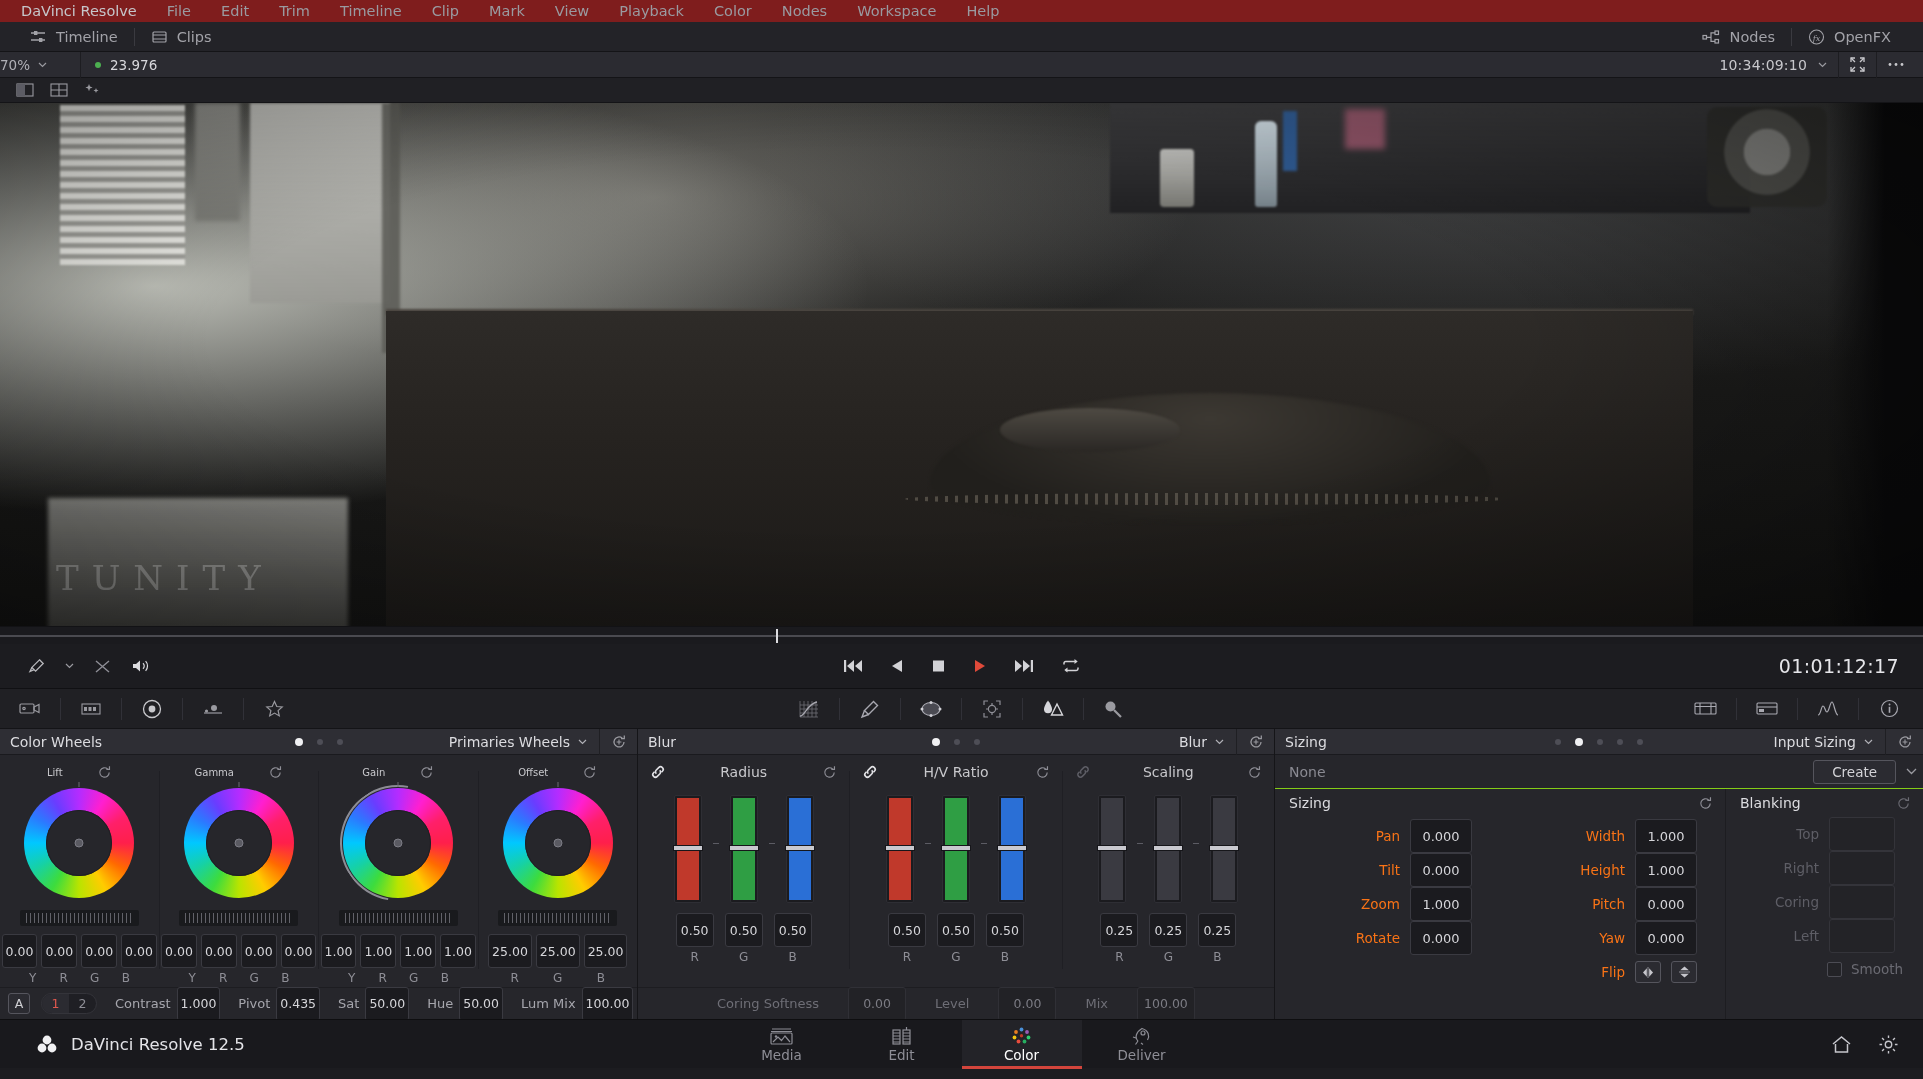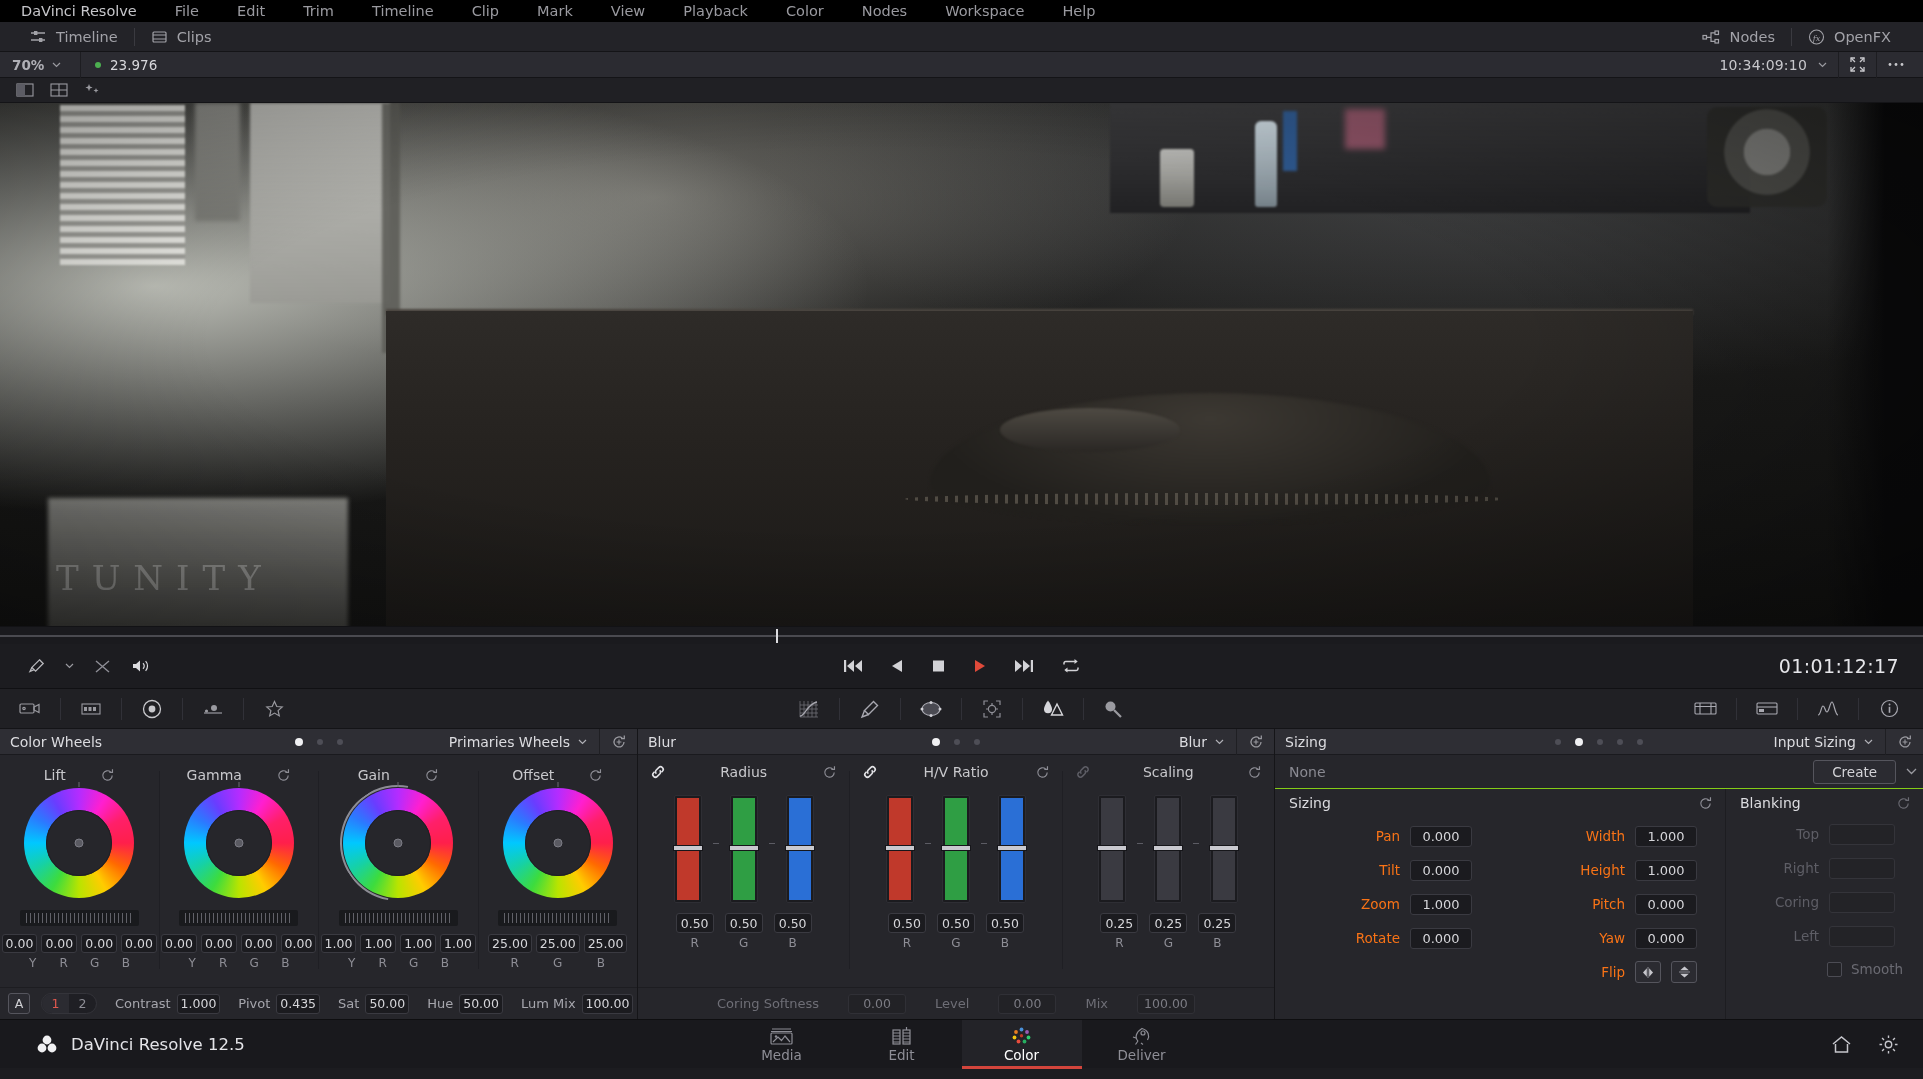"DaVinci Resolve" #menubar { background: #000000 -> #7f1d1d; gap: 16px -> 8px }
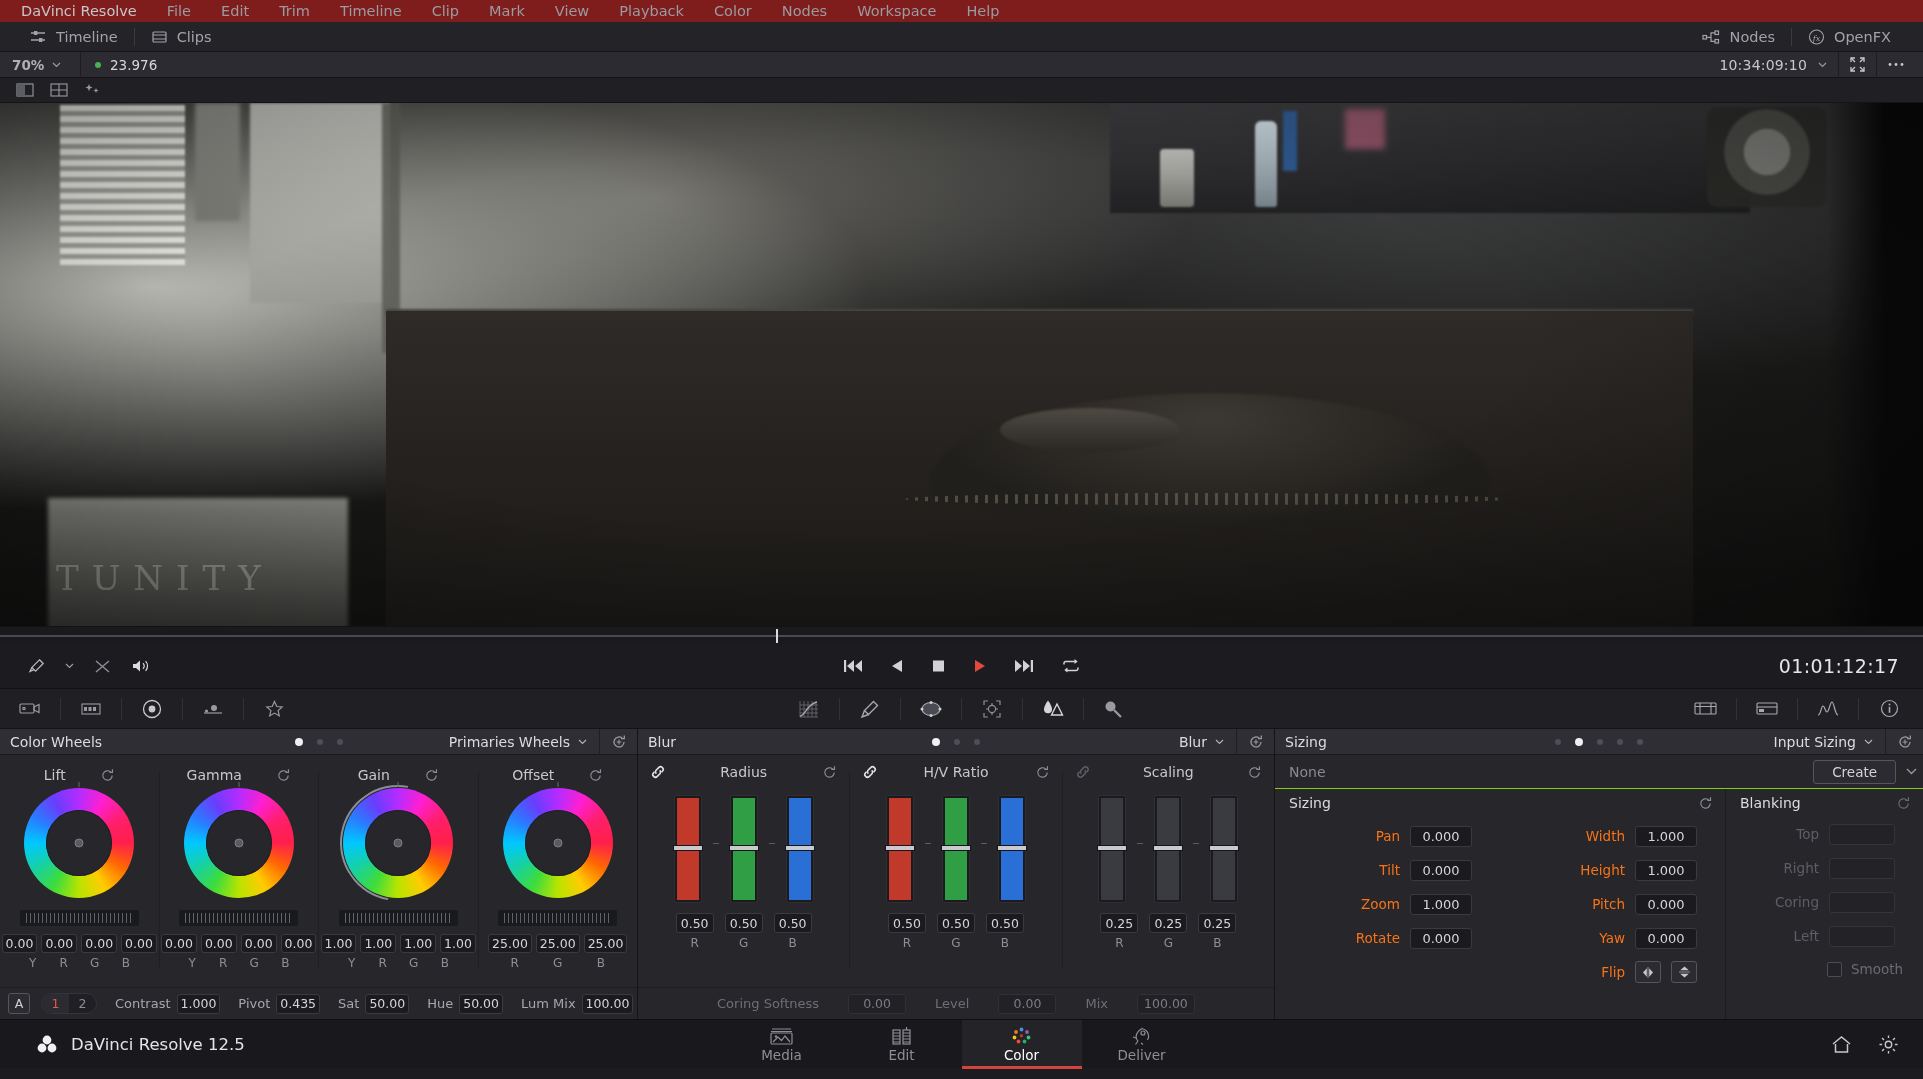"70%" .vb-zoom { font-weight: bold -> none; padding-left: 12px -> none }
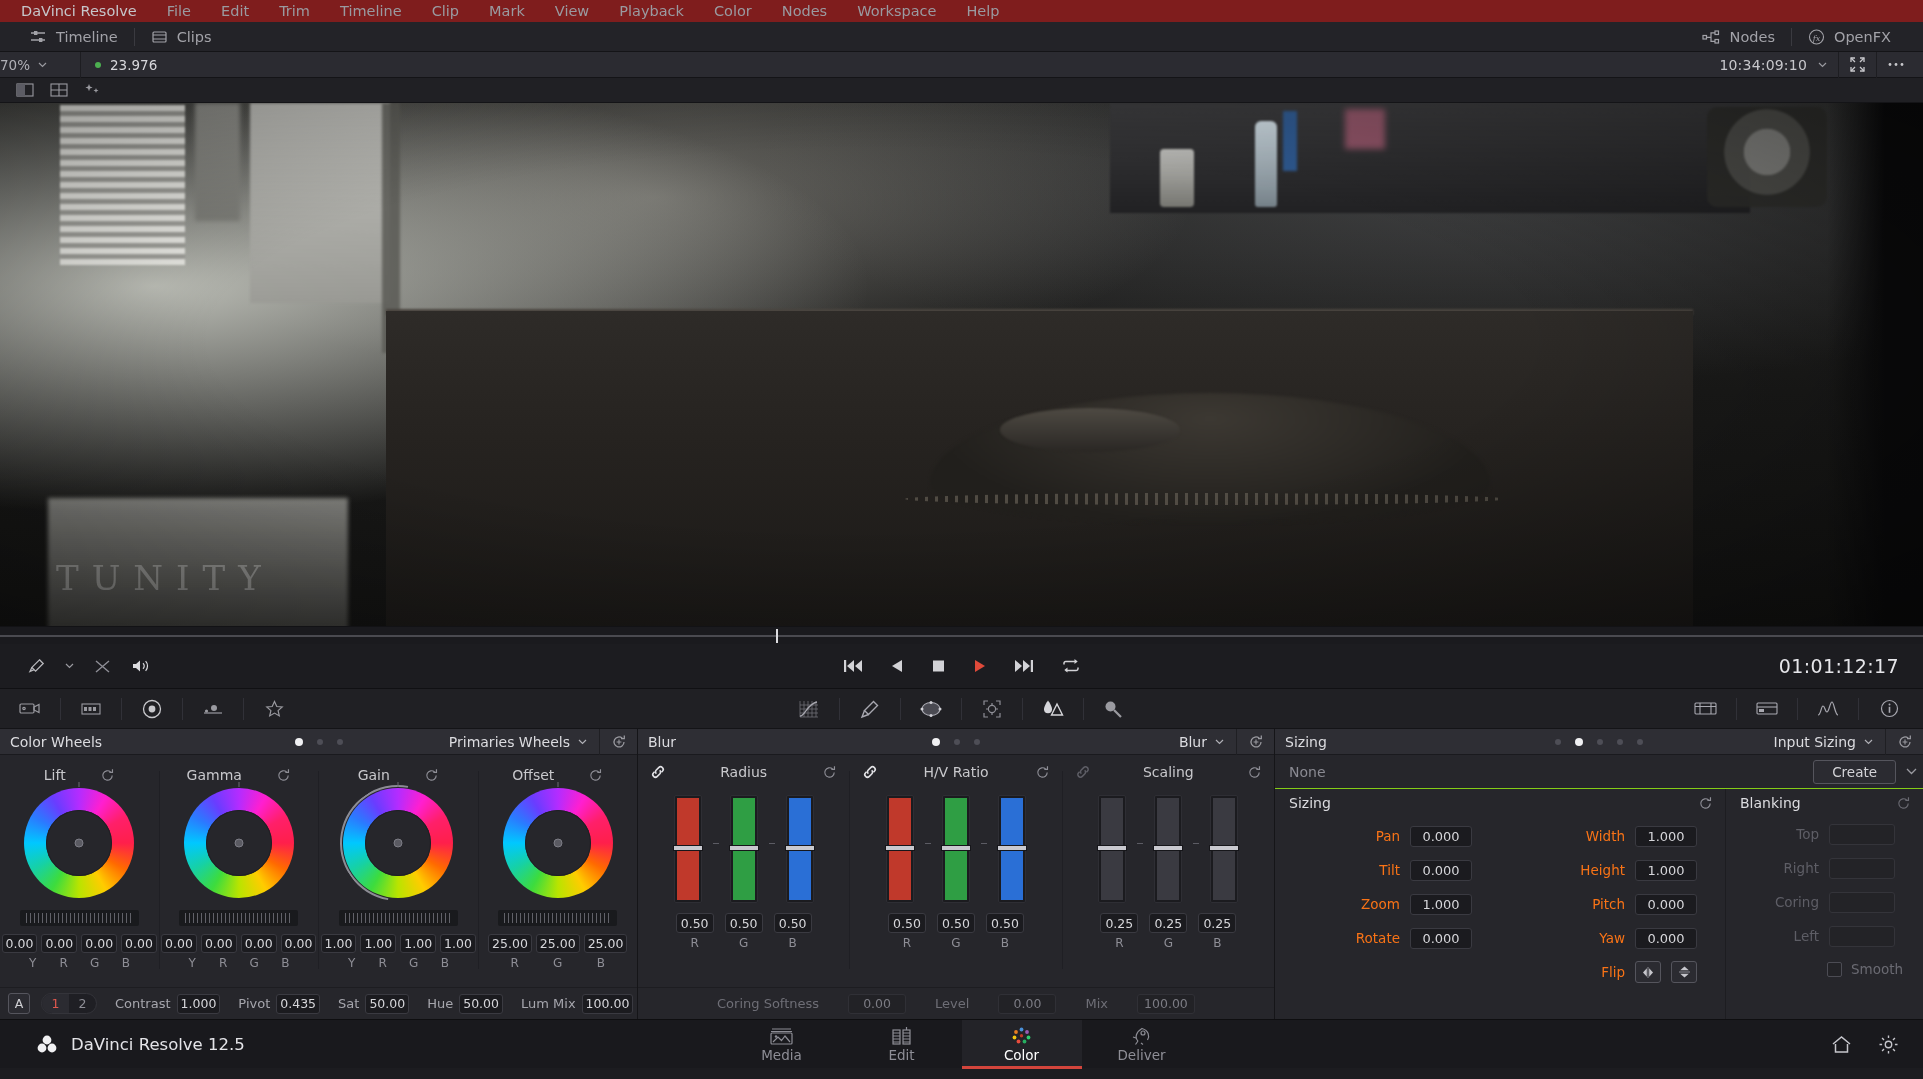"Lift" .cw-label { align-items: flex-end -> center; font-size: 14px -> 10px }
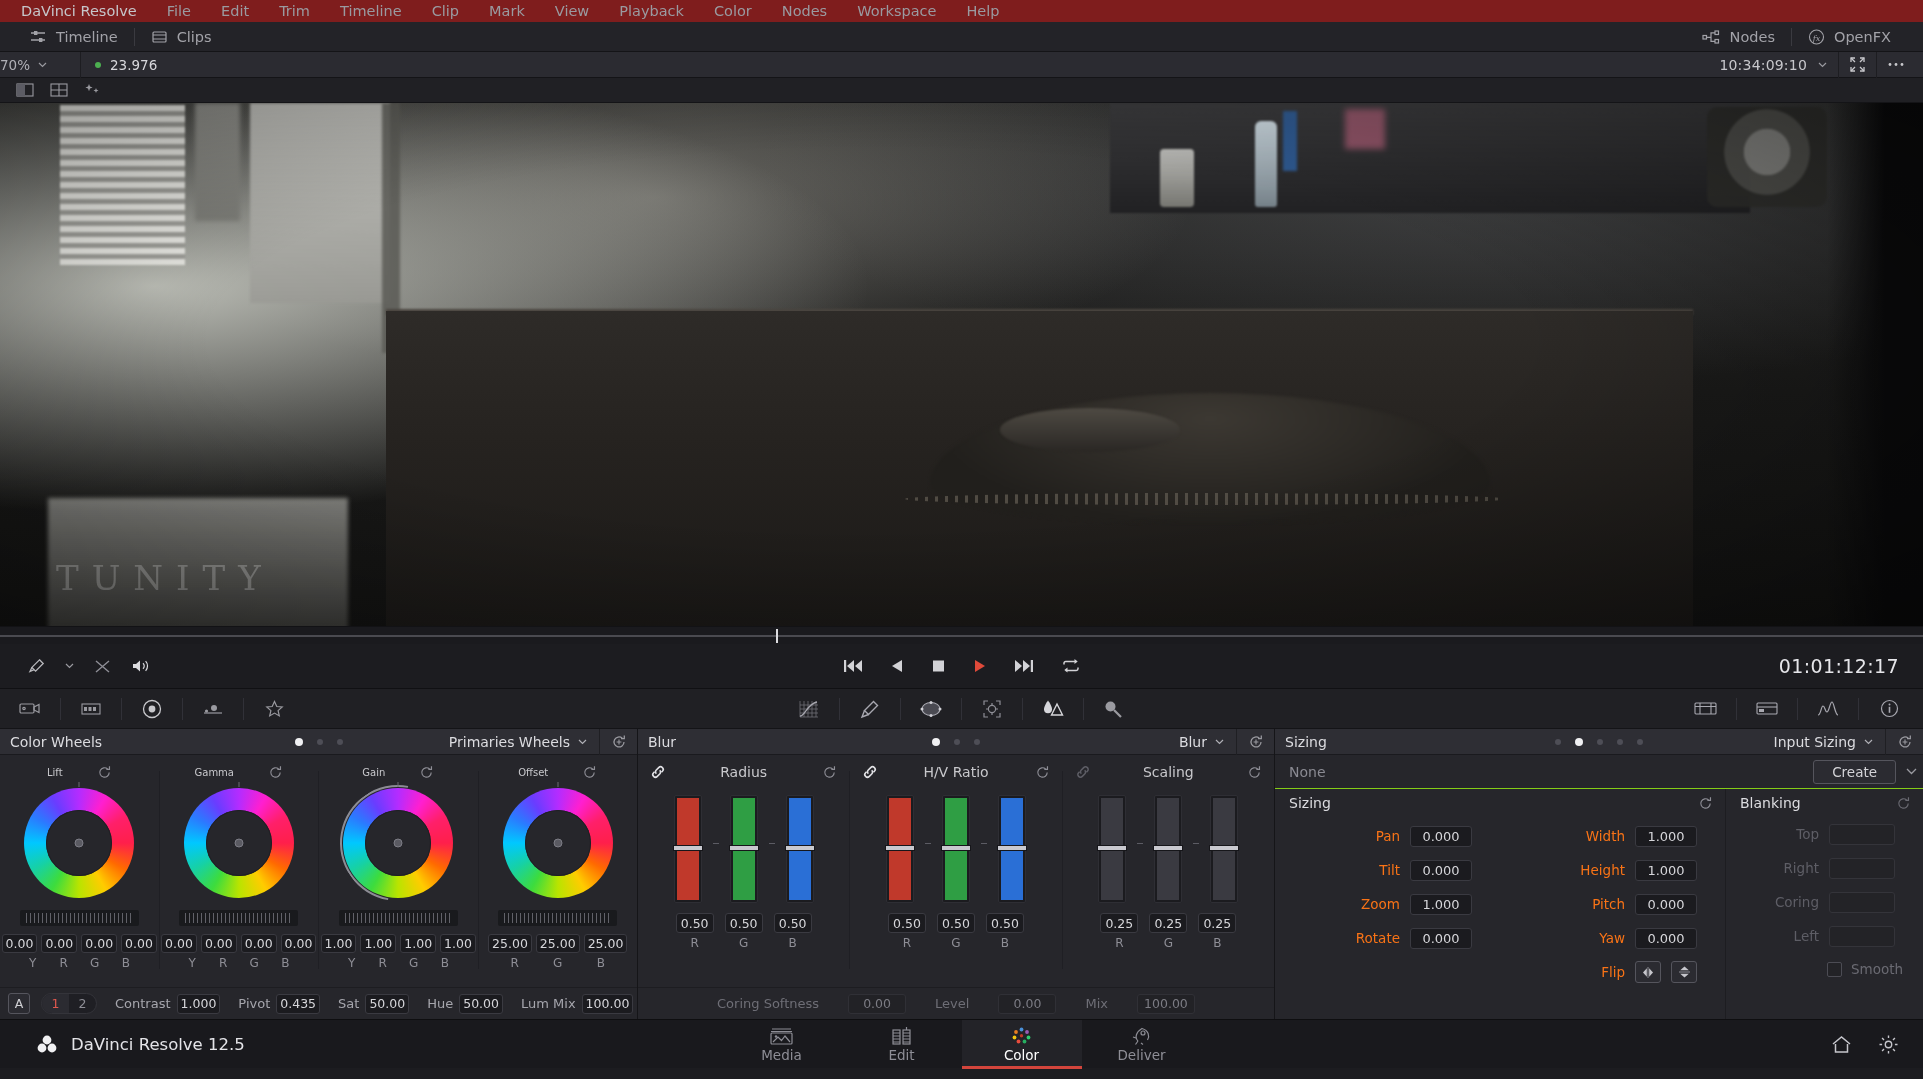"0.000" .numbox { padding: 1px 3px -> 16px 3px }
